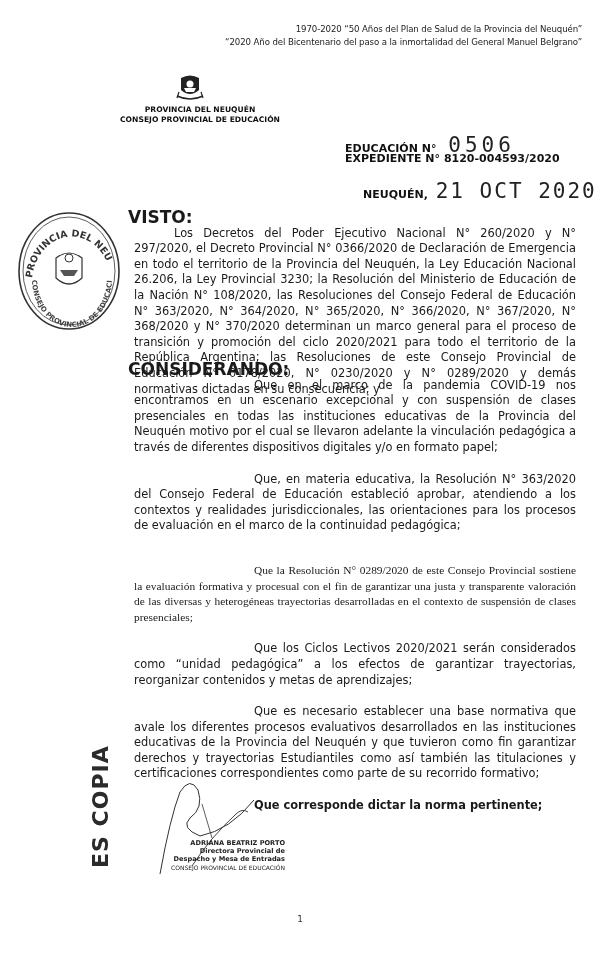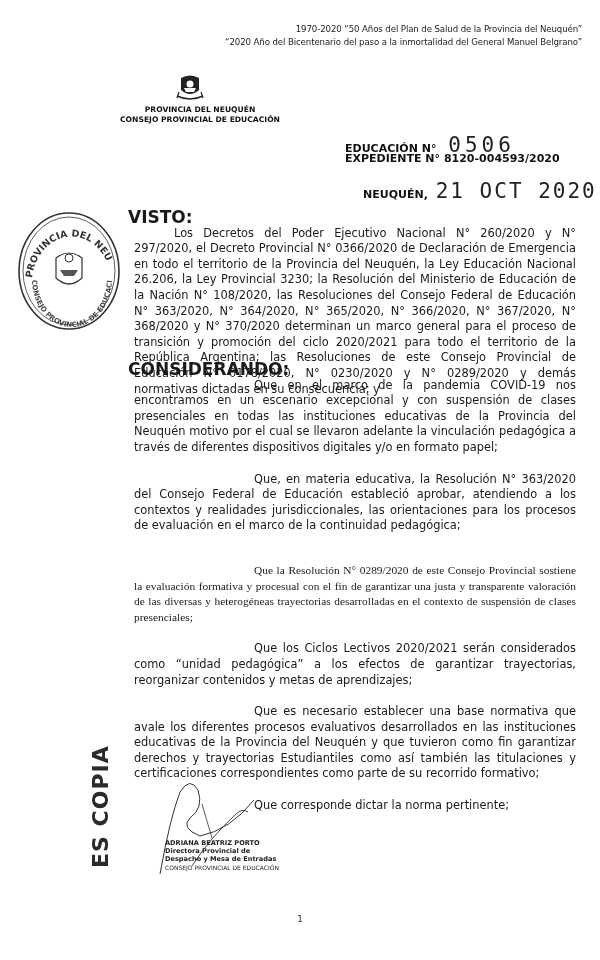"Que corresponde dictar la norma" p.indent { font-weight: none -> bold }
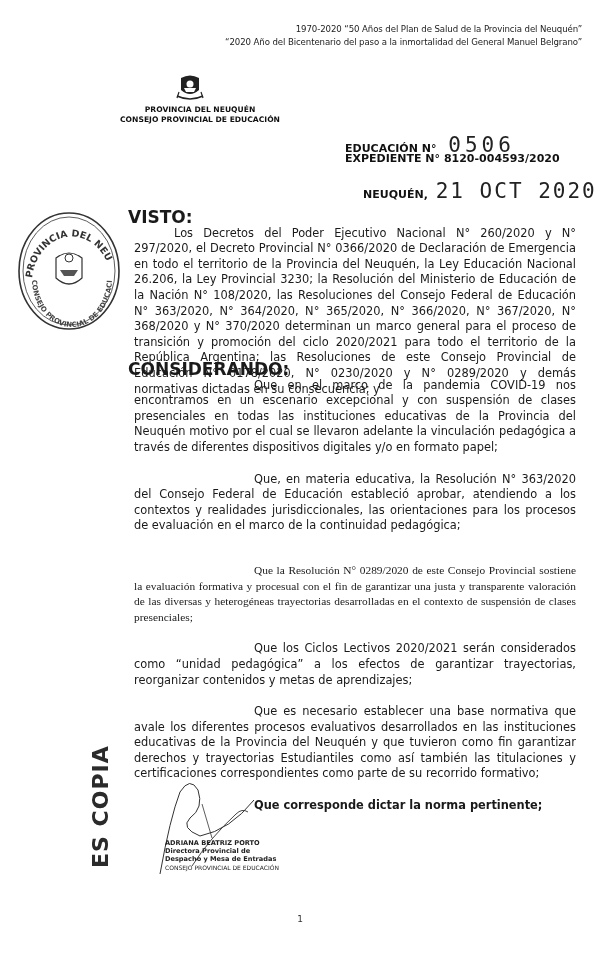"ADRIANA BEATRIZ PORTO" .sig-text { text-align: left -> right }
